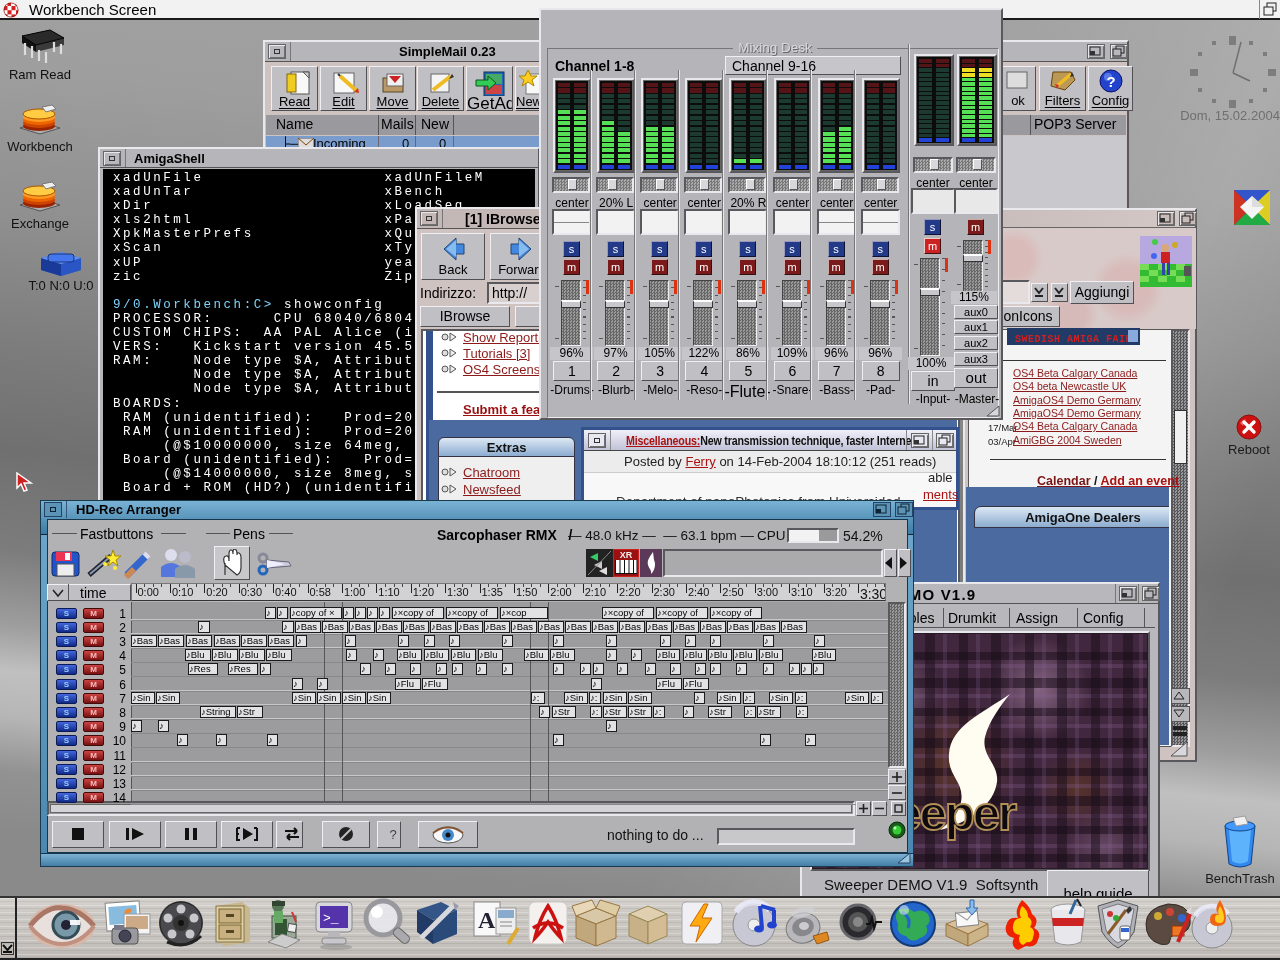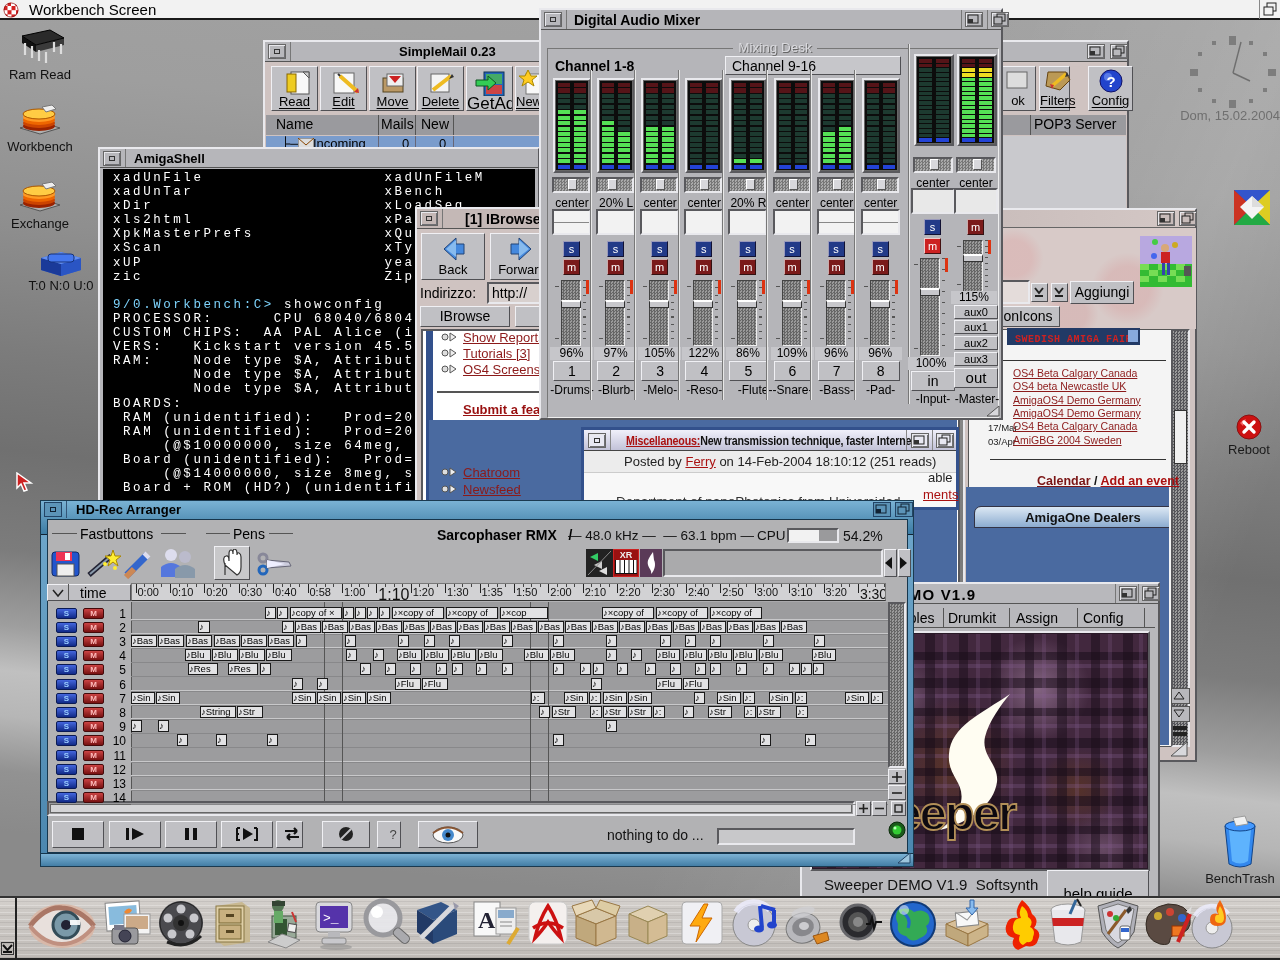"Digital Audio Mixer" div.tb { html: <div> <div> <div></div> </div> <div></div> <div>Digital Audio Mixer</div> <div></div> <div> <svg> <rect></rect> <rect></rect> </svg> </div> <div></div> <div> <svg> <rect></rect> <rect></rect> </svg> </div> </div> -> none }
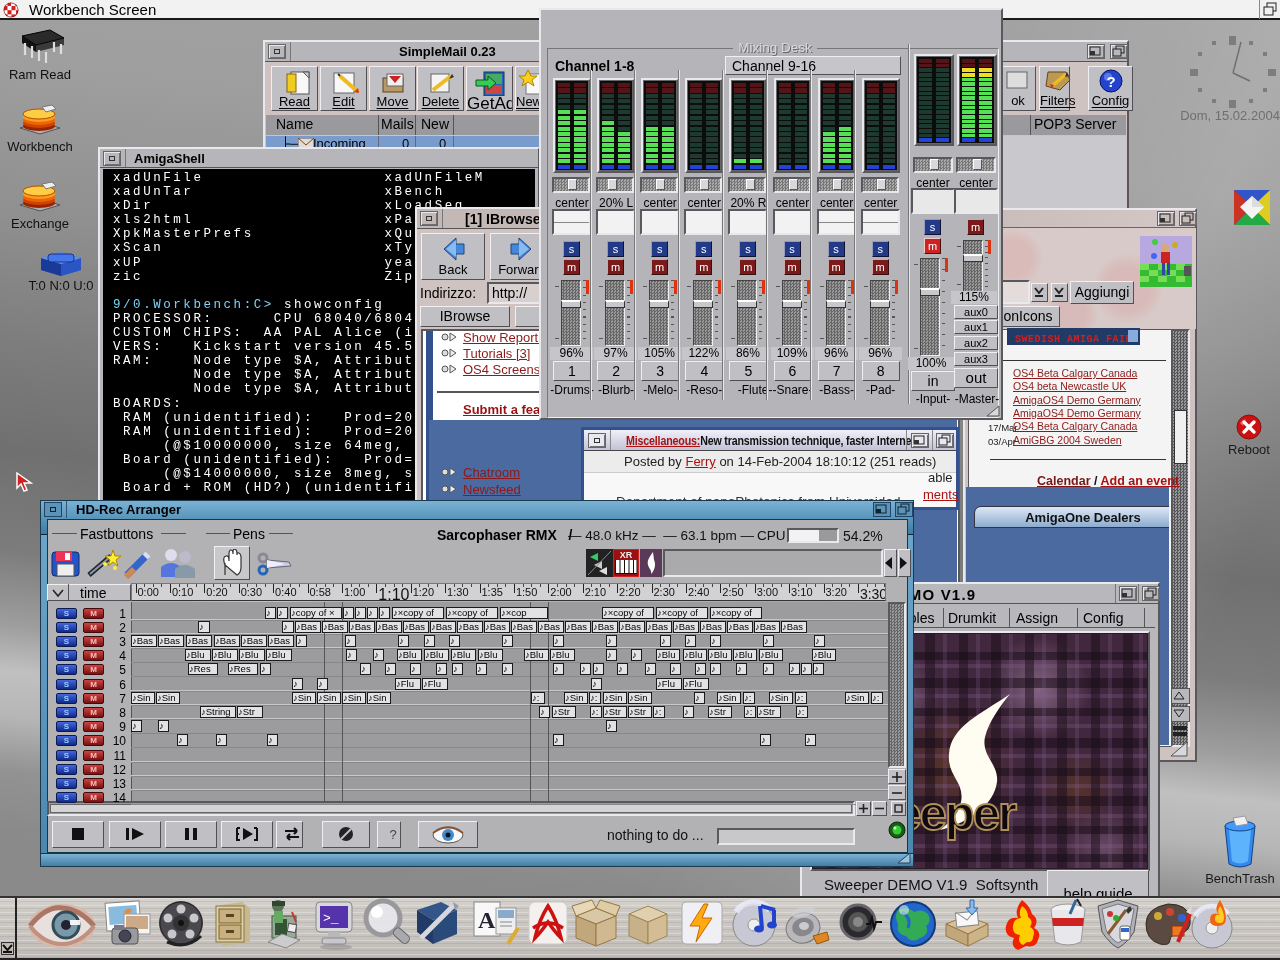"Filters" div.btn { width: 31px -> 47px }
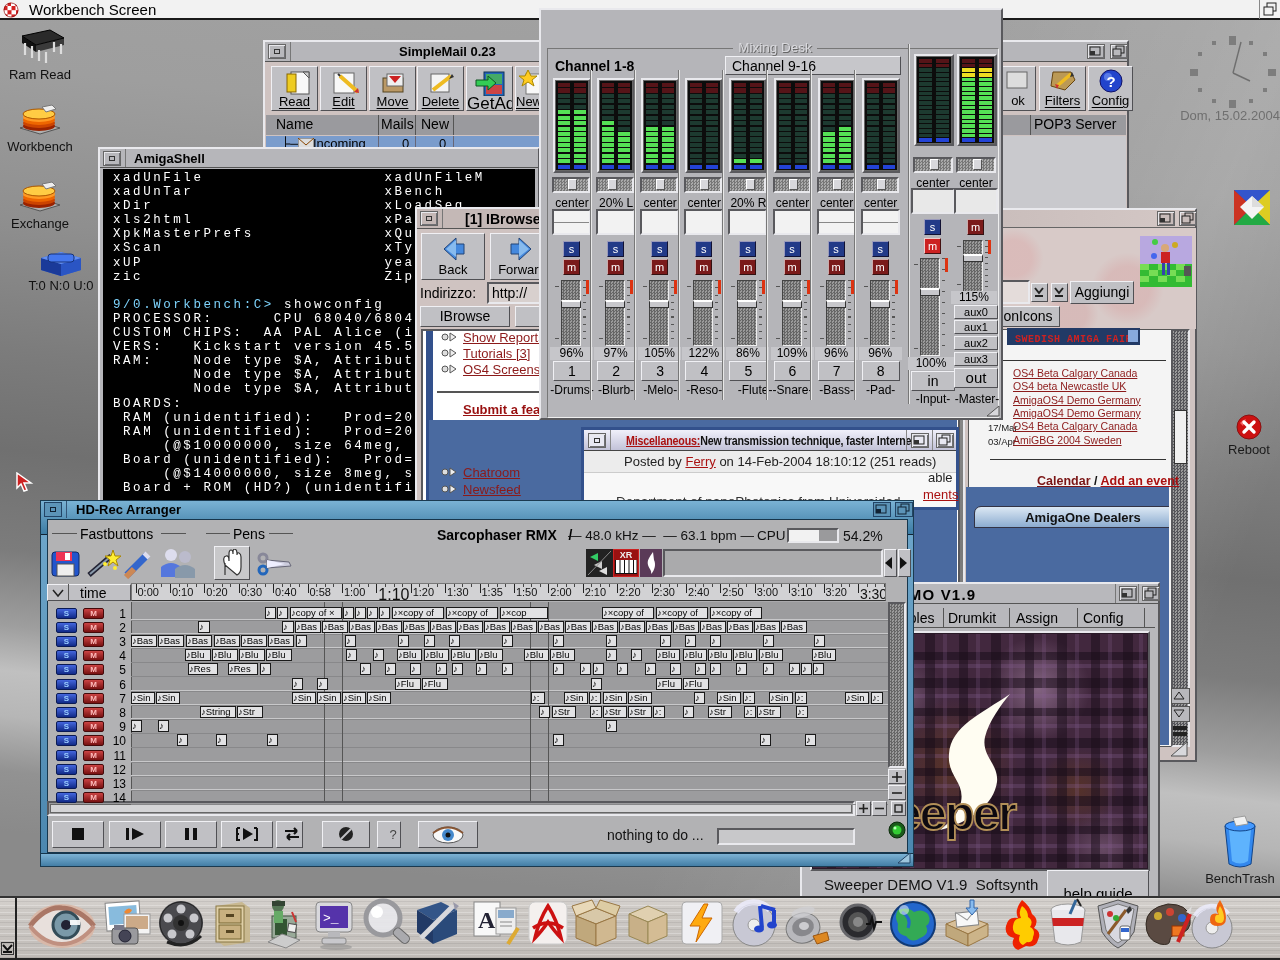"-Flute-" div.abs { font-size: 12px -> 16px; text-align: right -> left }
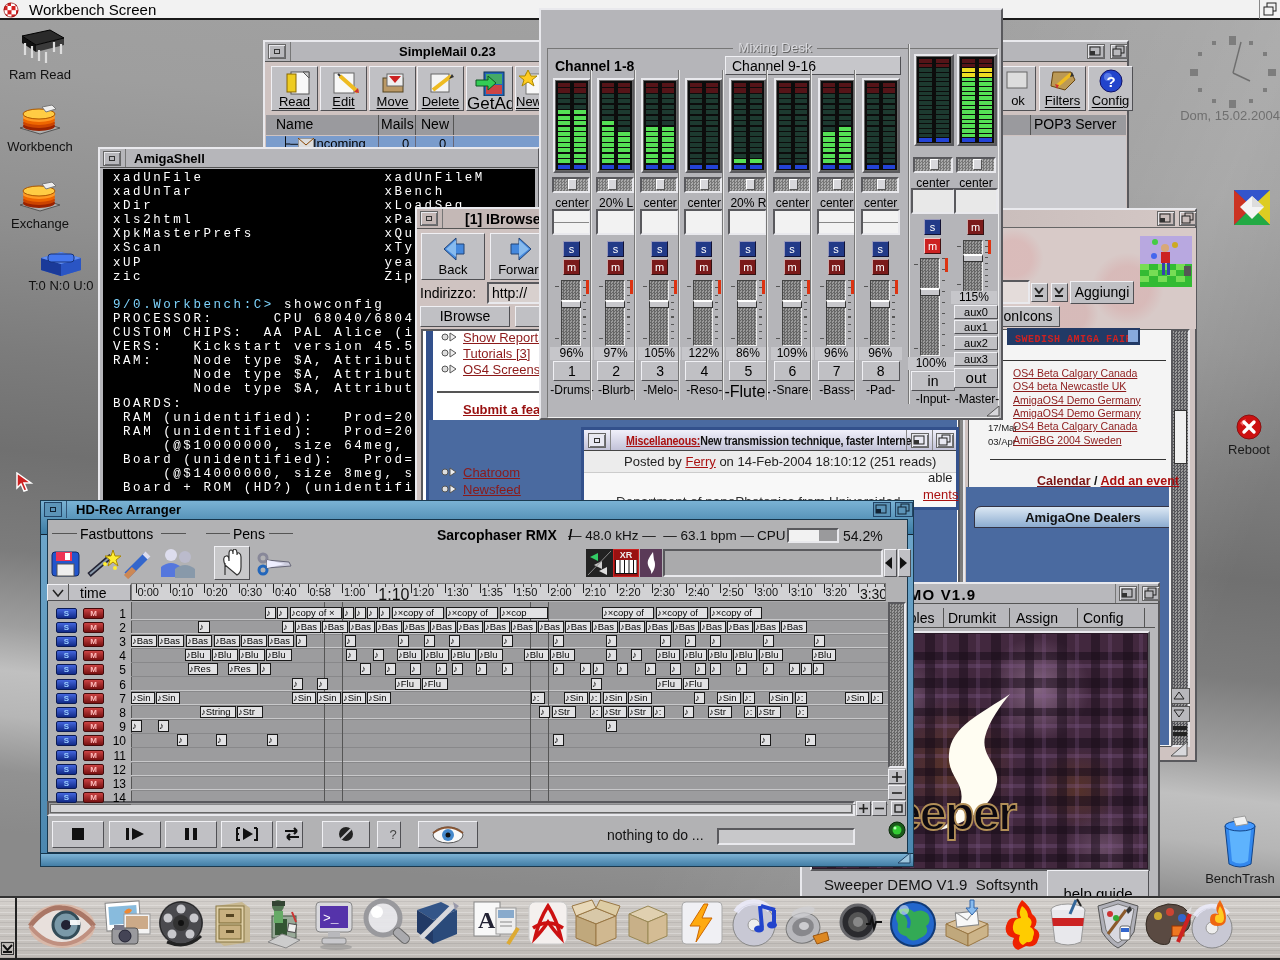"Extras" div.abs { html: none -> <div> <div>Extras</div> <div></div> </div> }
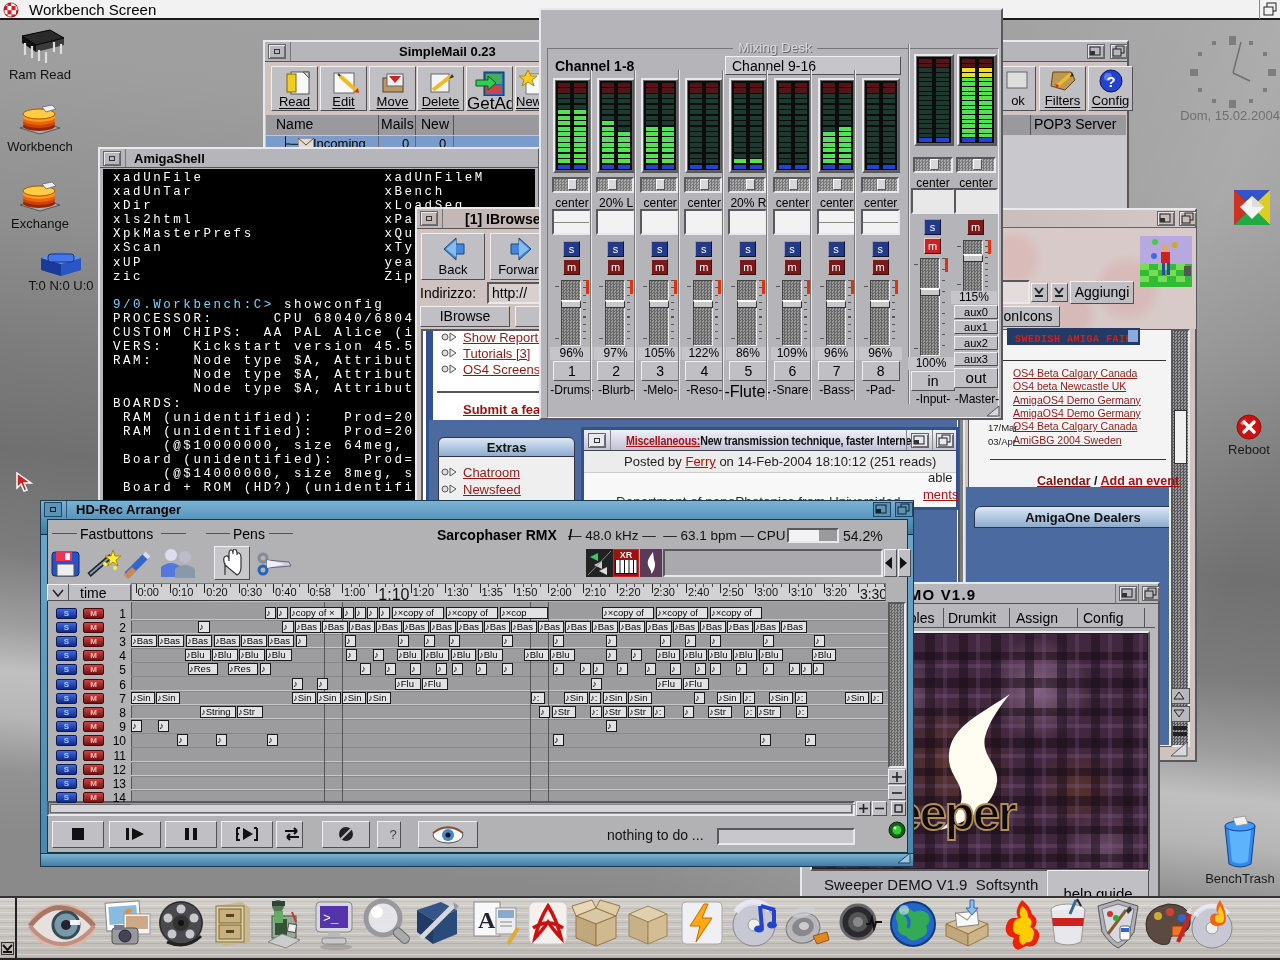"1:10" div.abs { font-size: 16px -> 11px }
